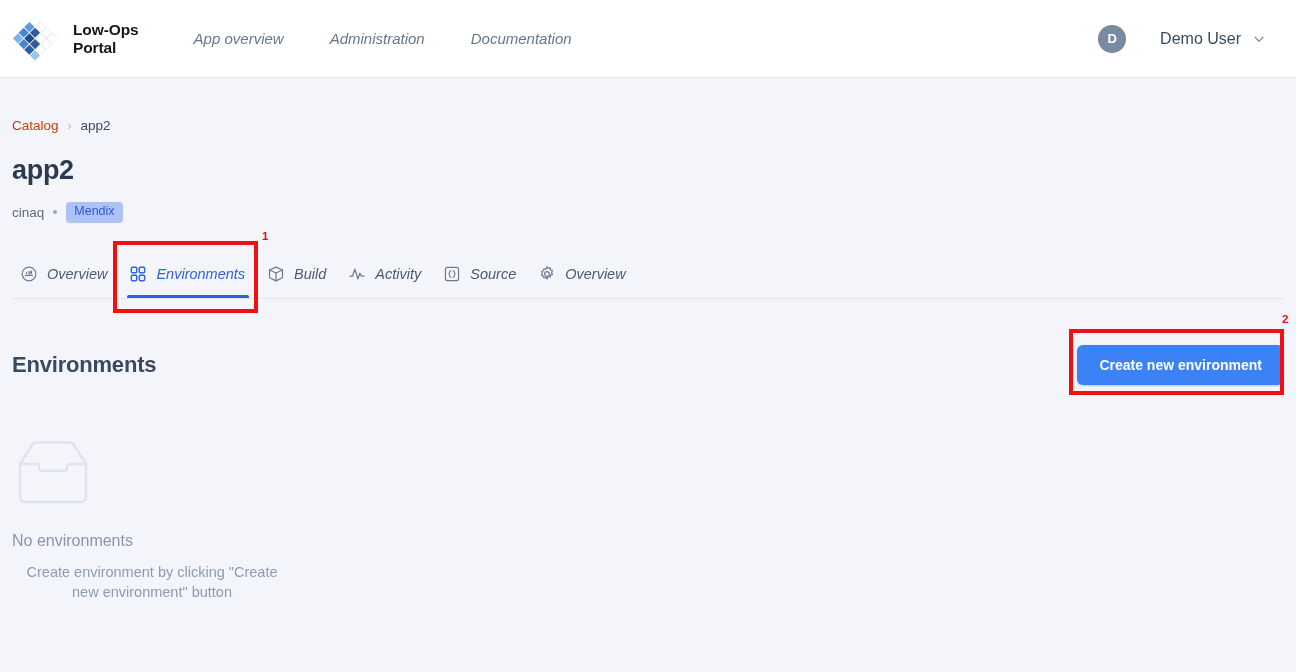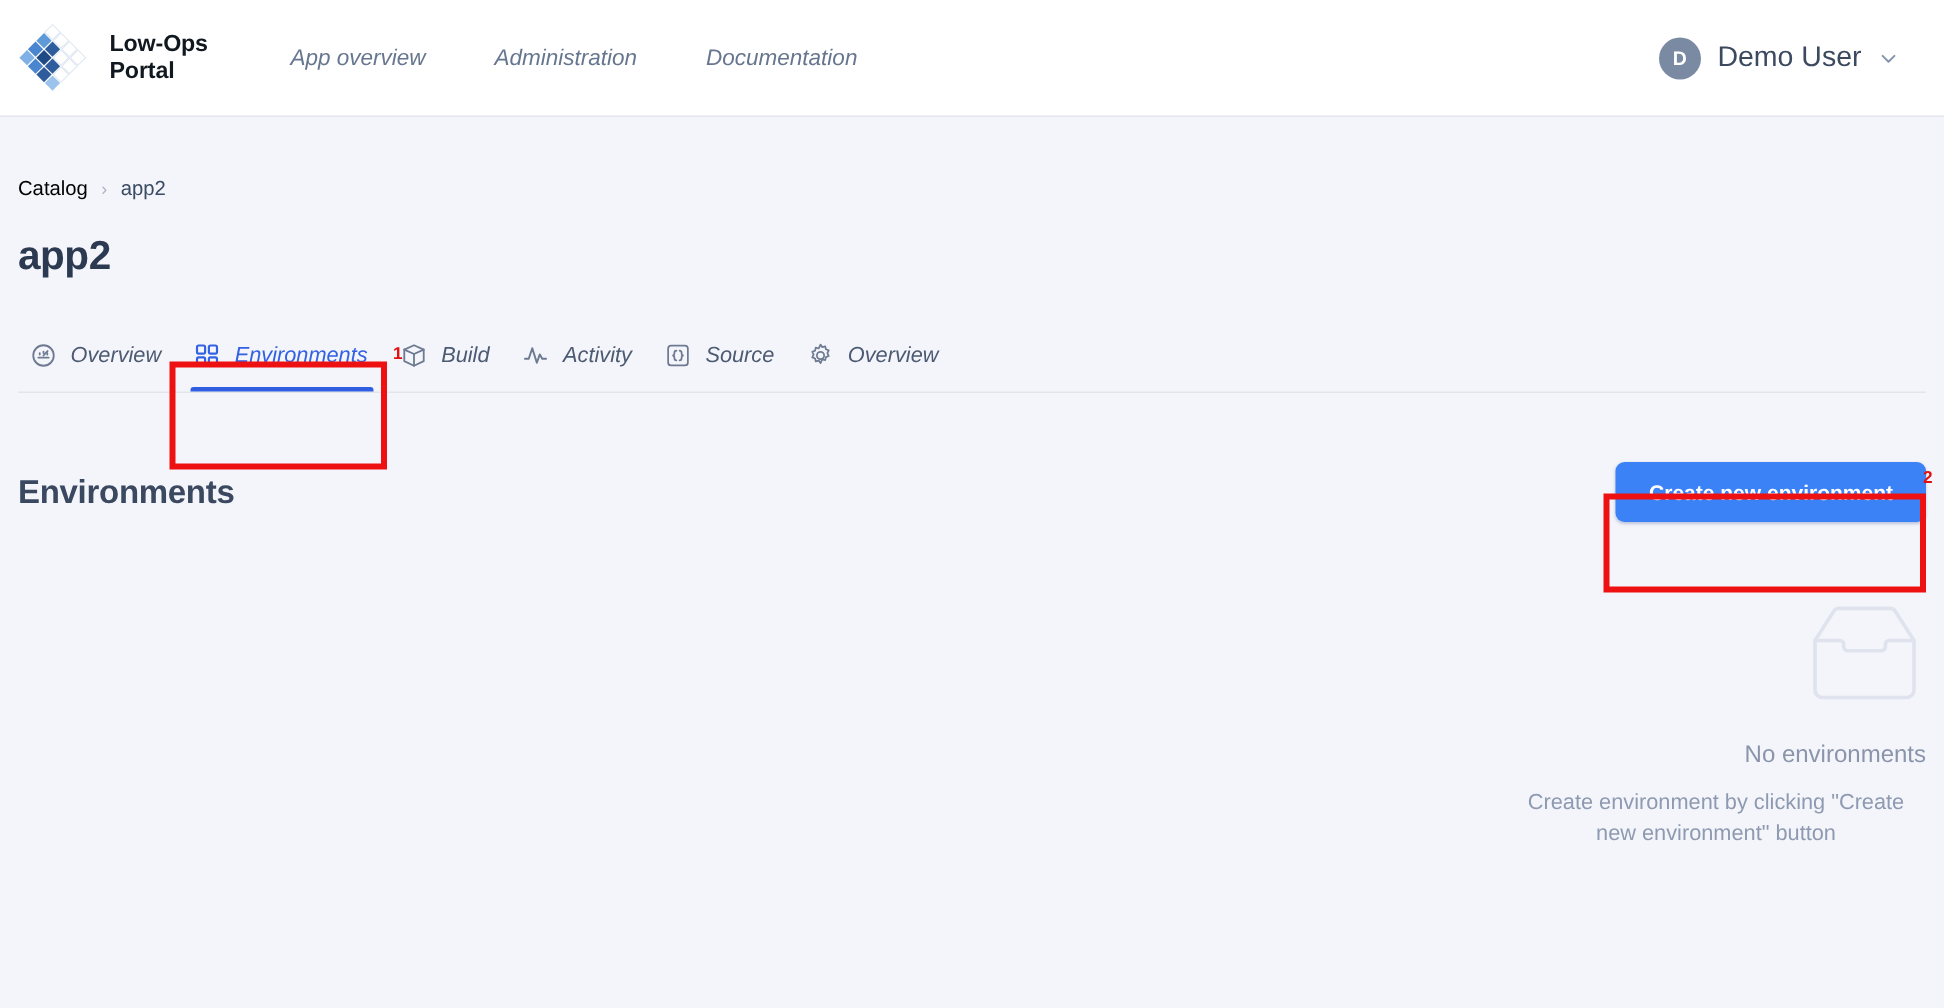"Demo User" .user-name { font-size: 19px -> 16px; margin-left: none -> 23px }
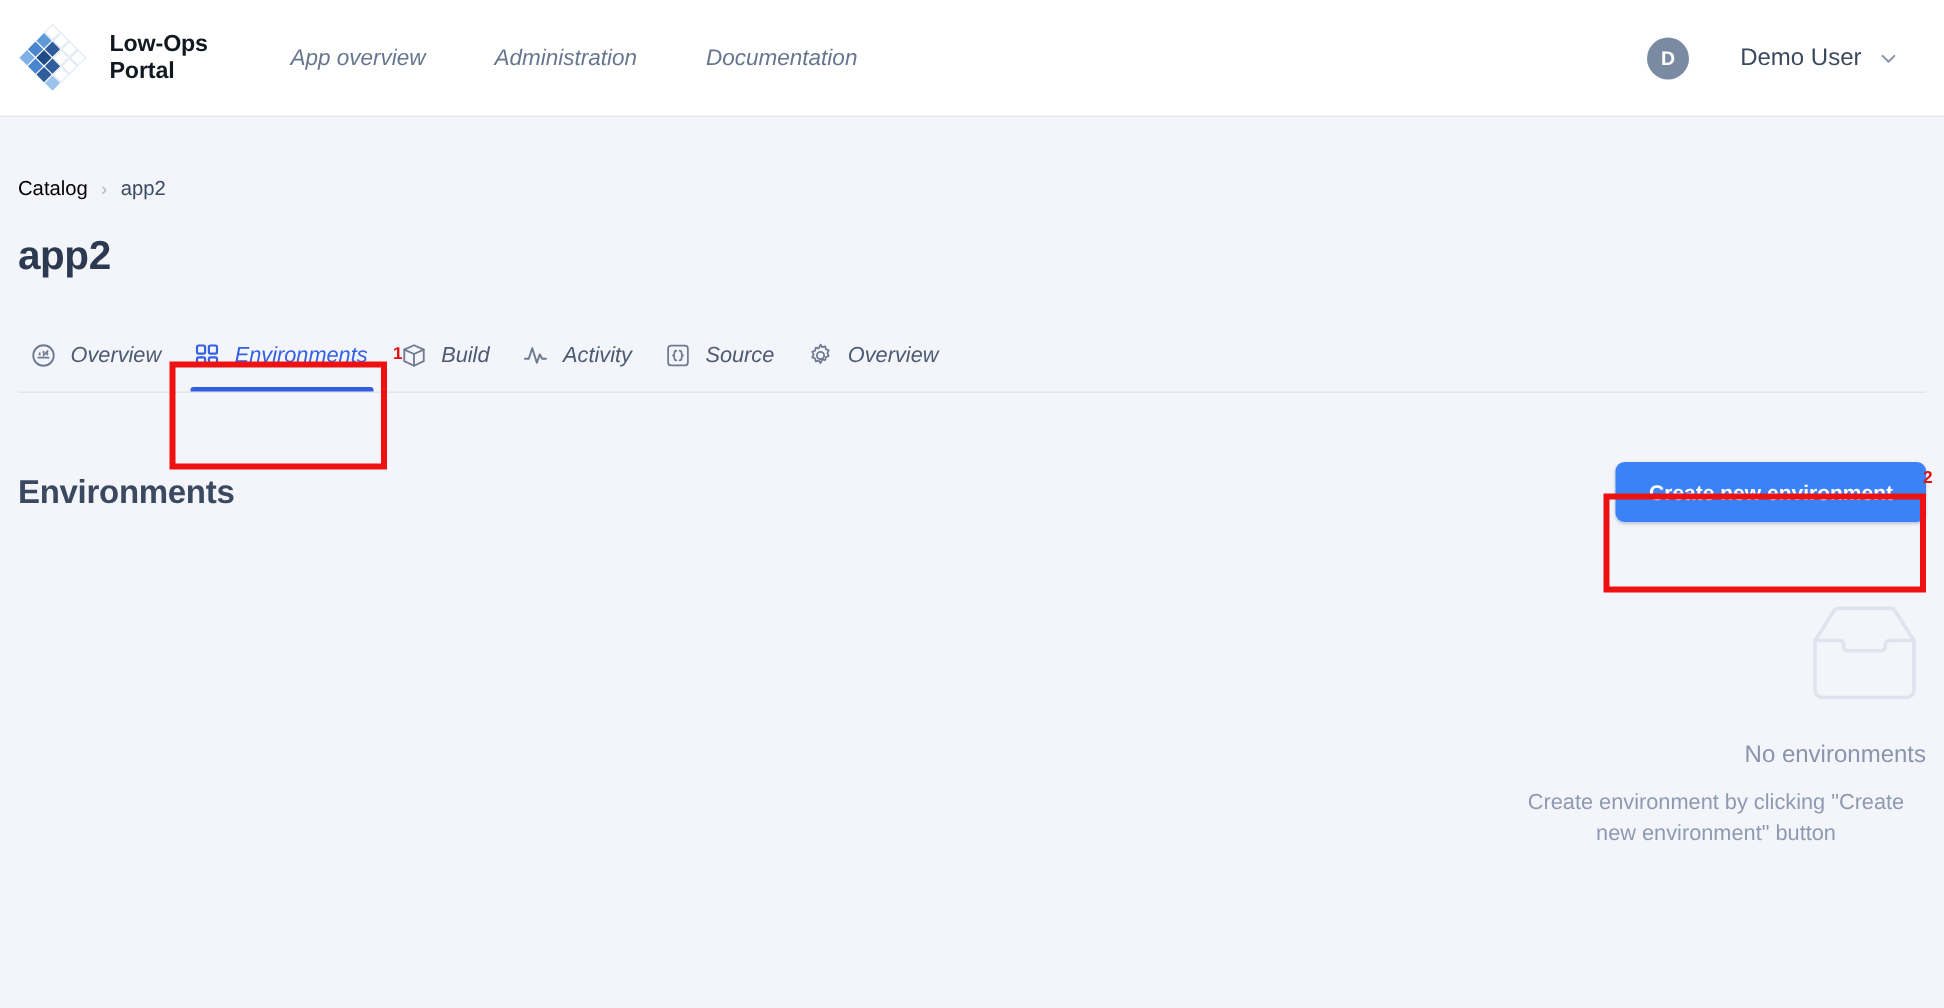"Catalog" .crumb { color: #000000 -> #c2410c }
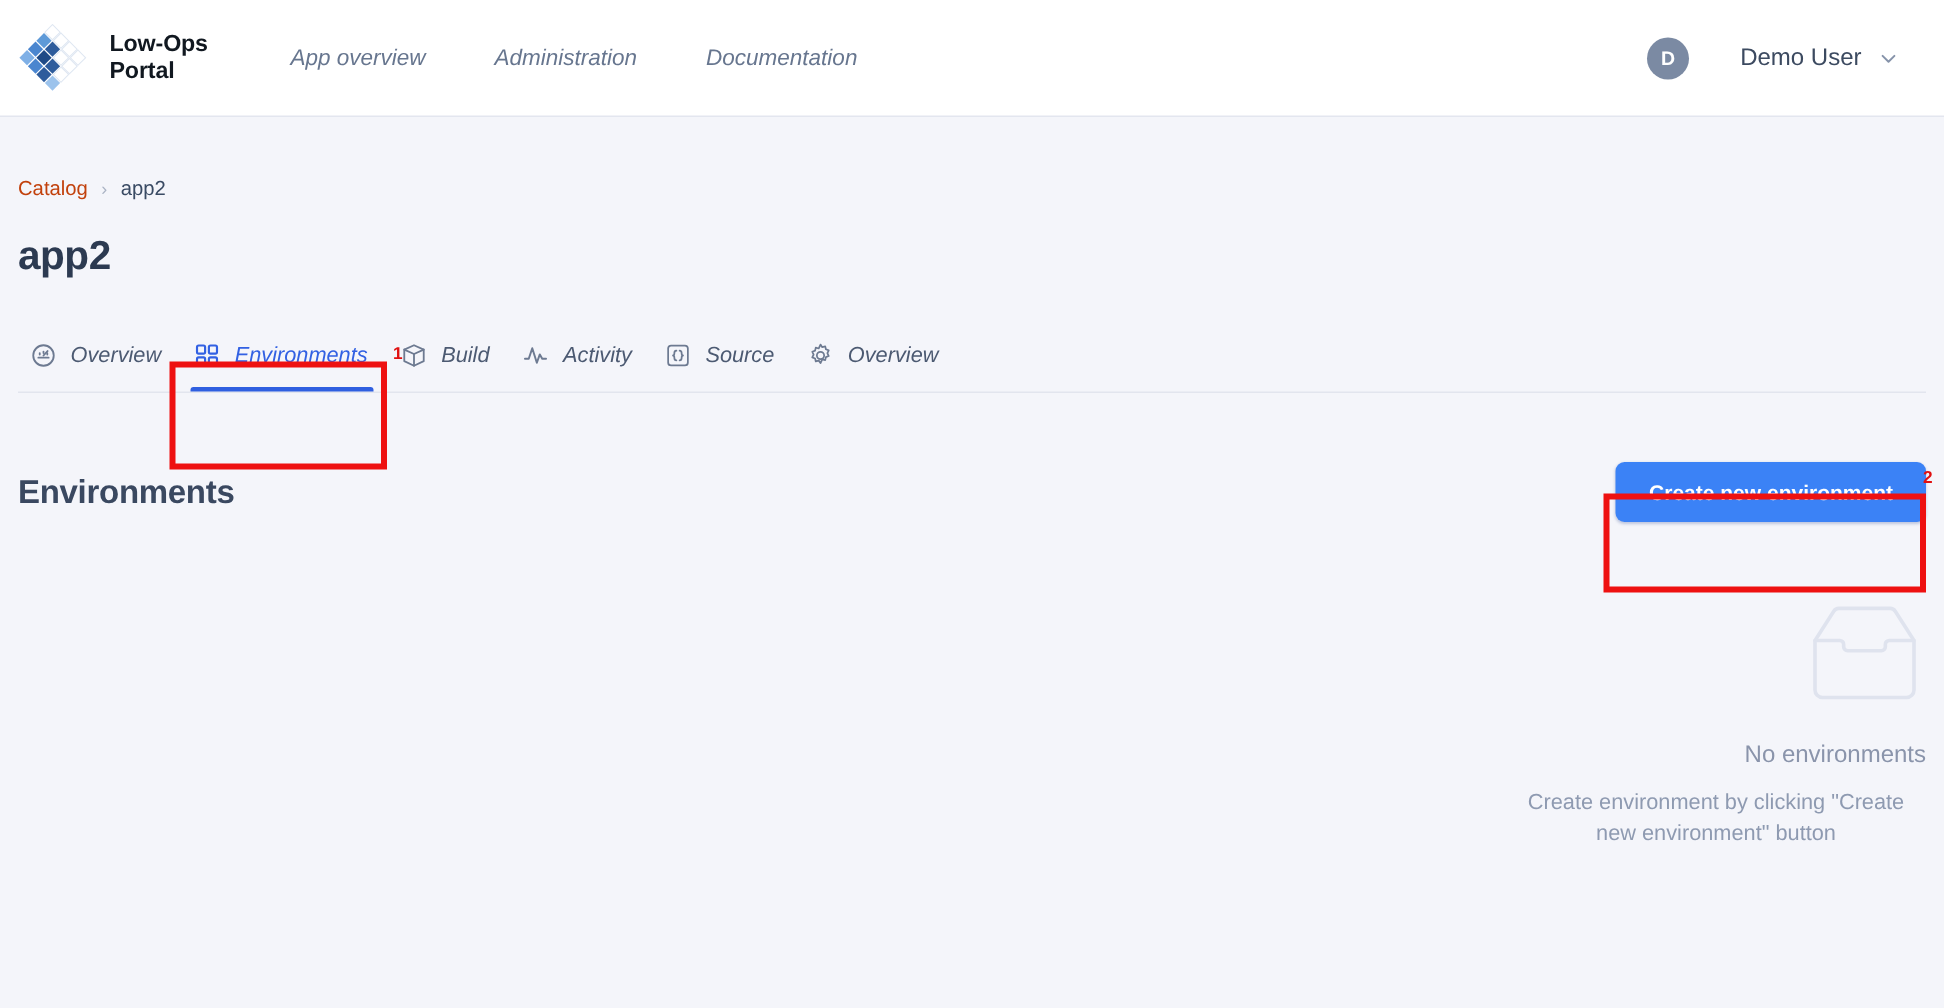"cinaq" div.meta-row { html: none -> <div> <span>cinaq</span> <span></span> <span>Mendix</span> </div> }
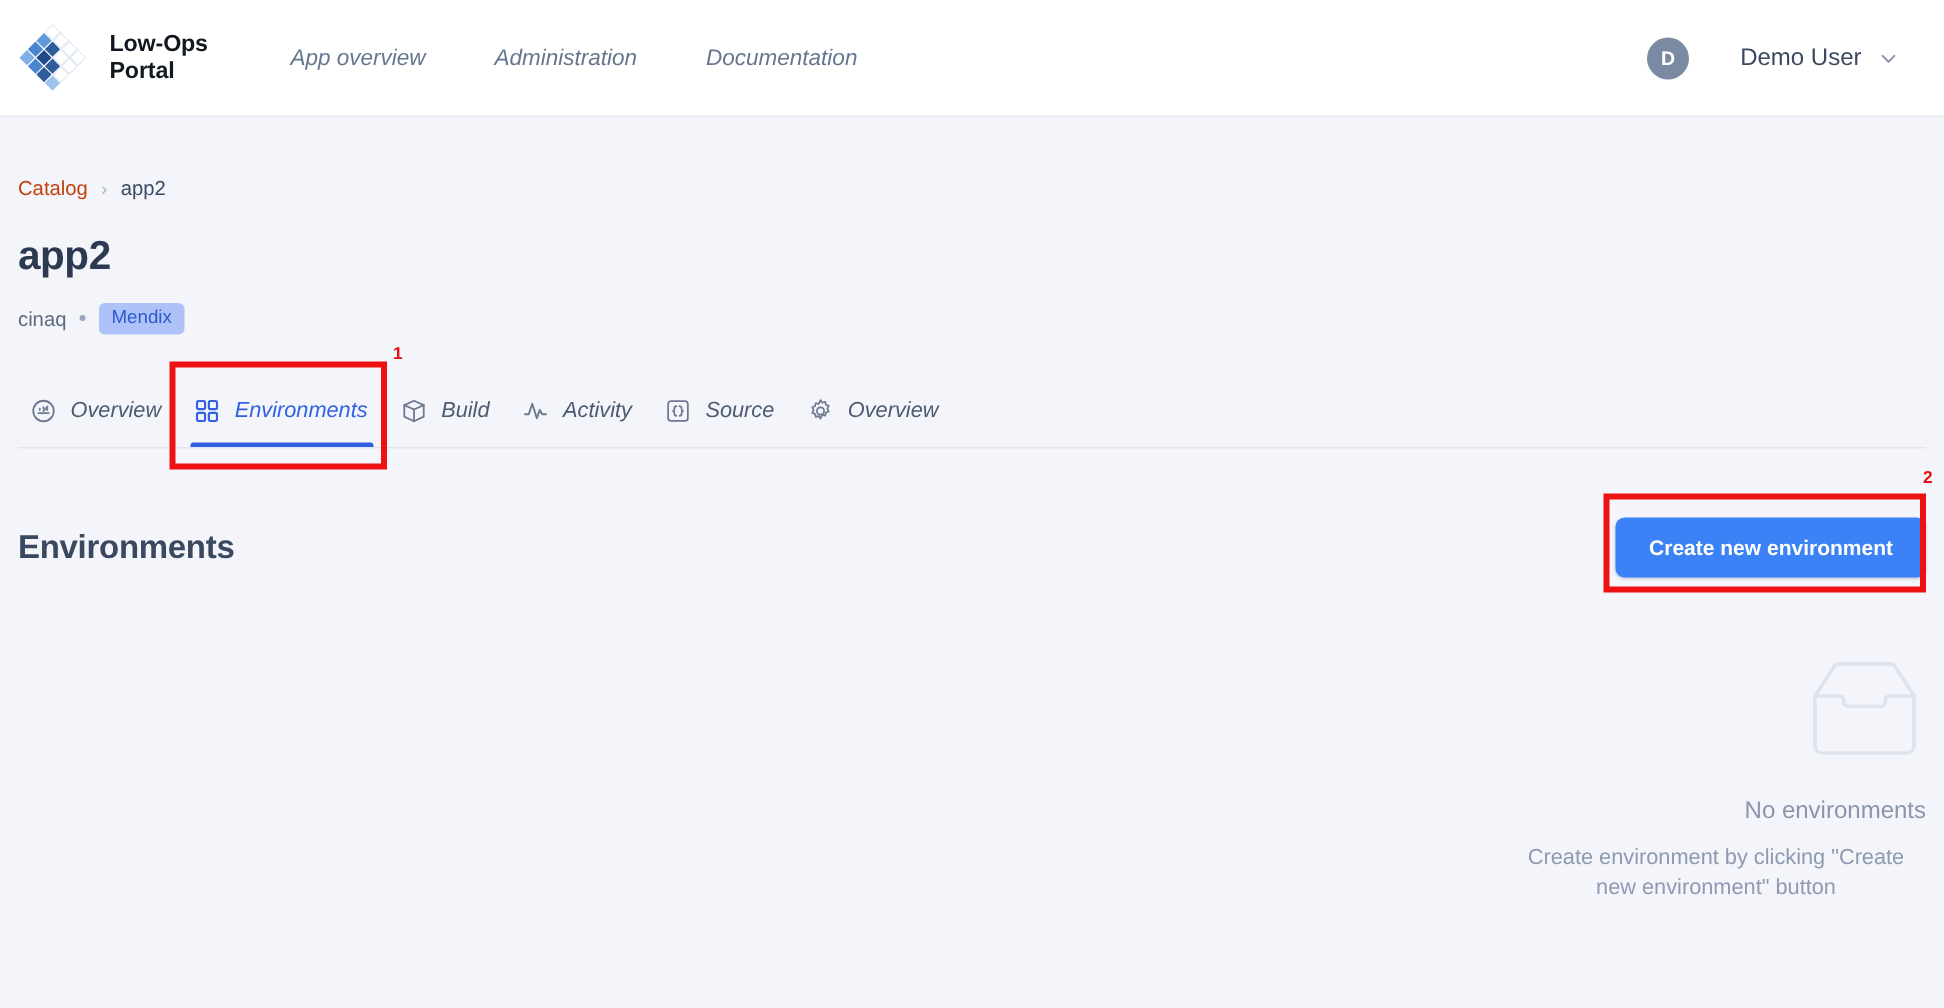"No environments" .empty { align-items: flex-end -> flex-start }
